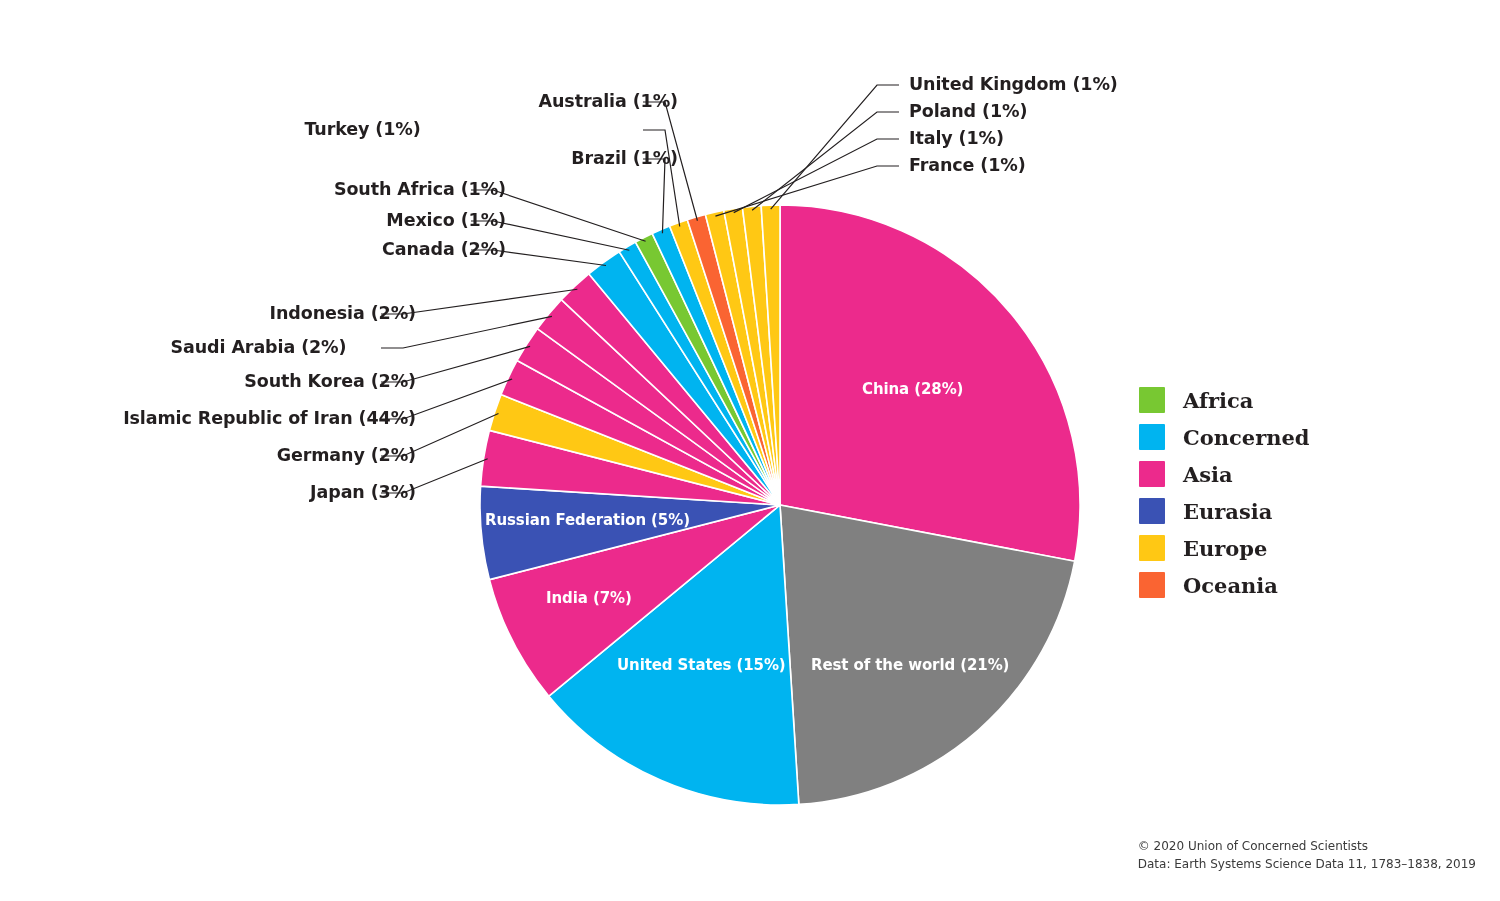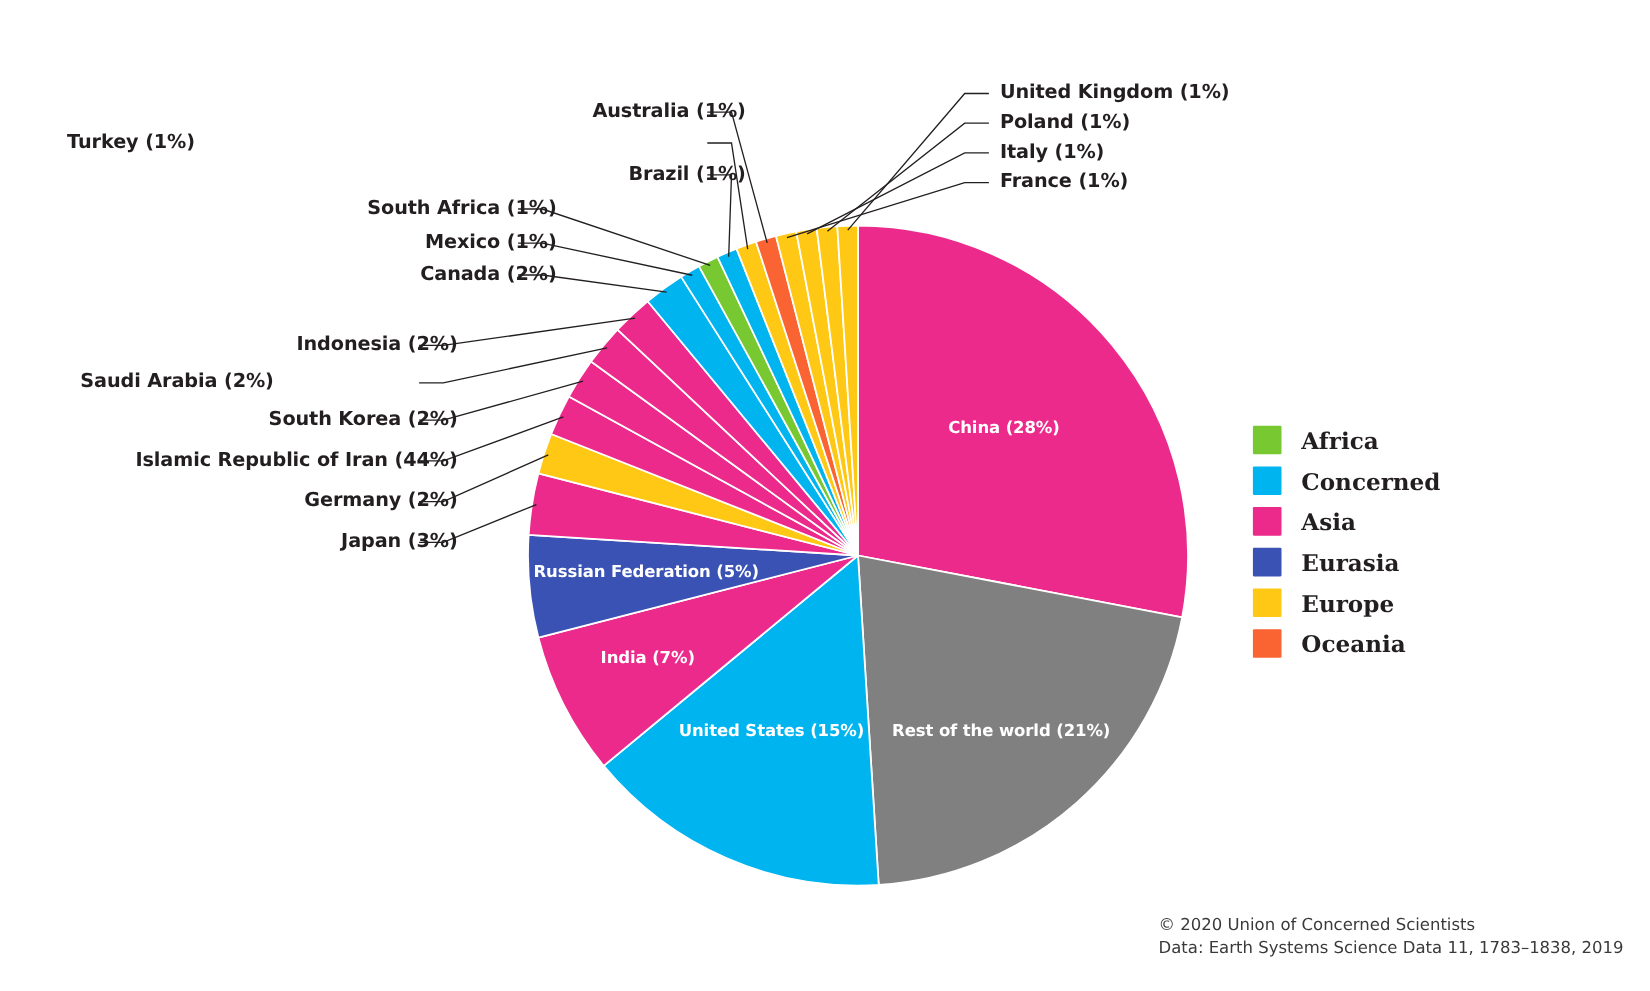"Turkey (1%)" div.callout { left: 16px -> 1px; text-align: left -> center }
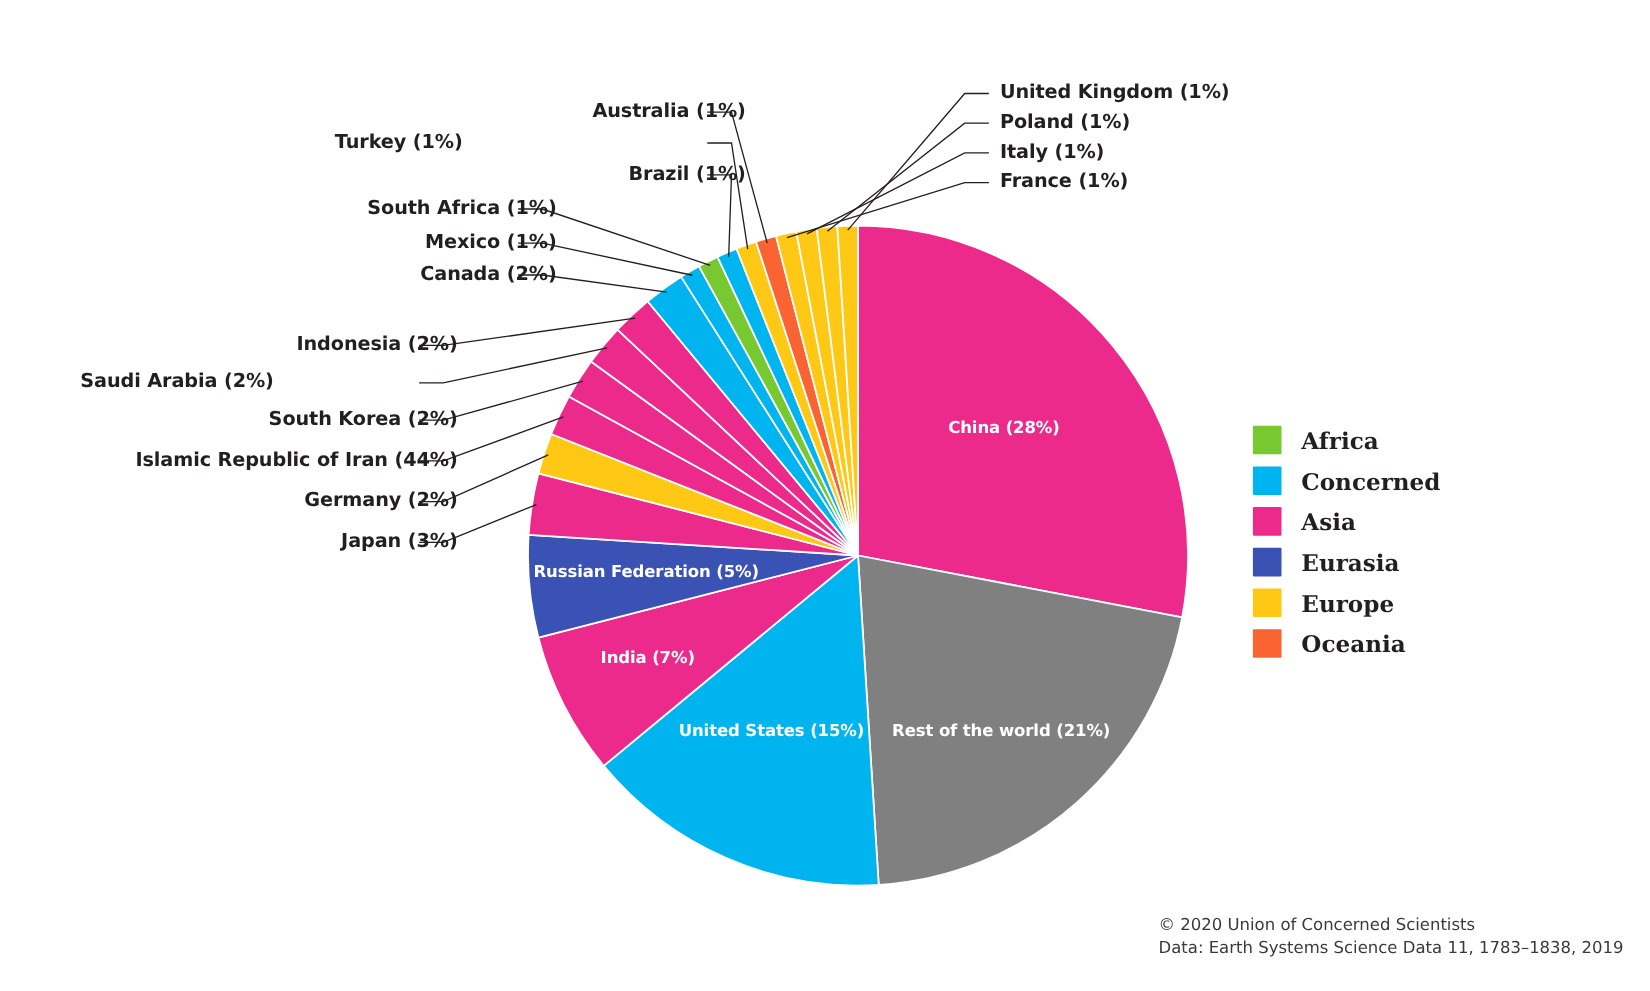"Saudi Arabia (2%)" div.callout { text-align: left -> center }
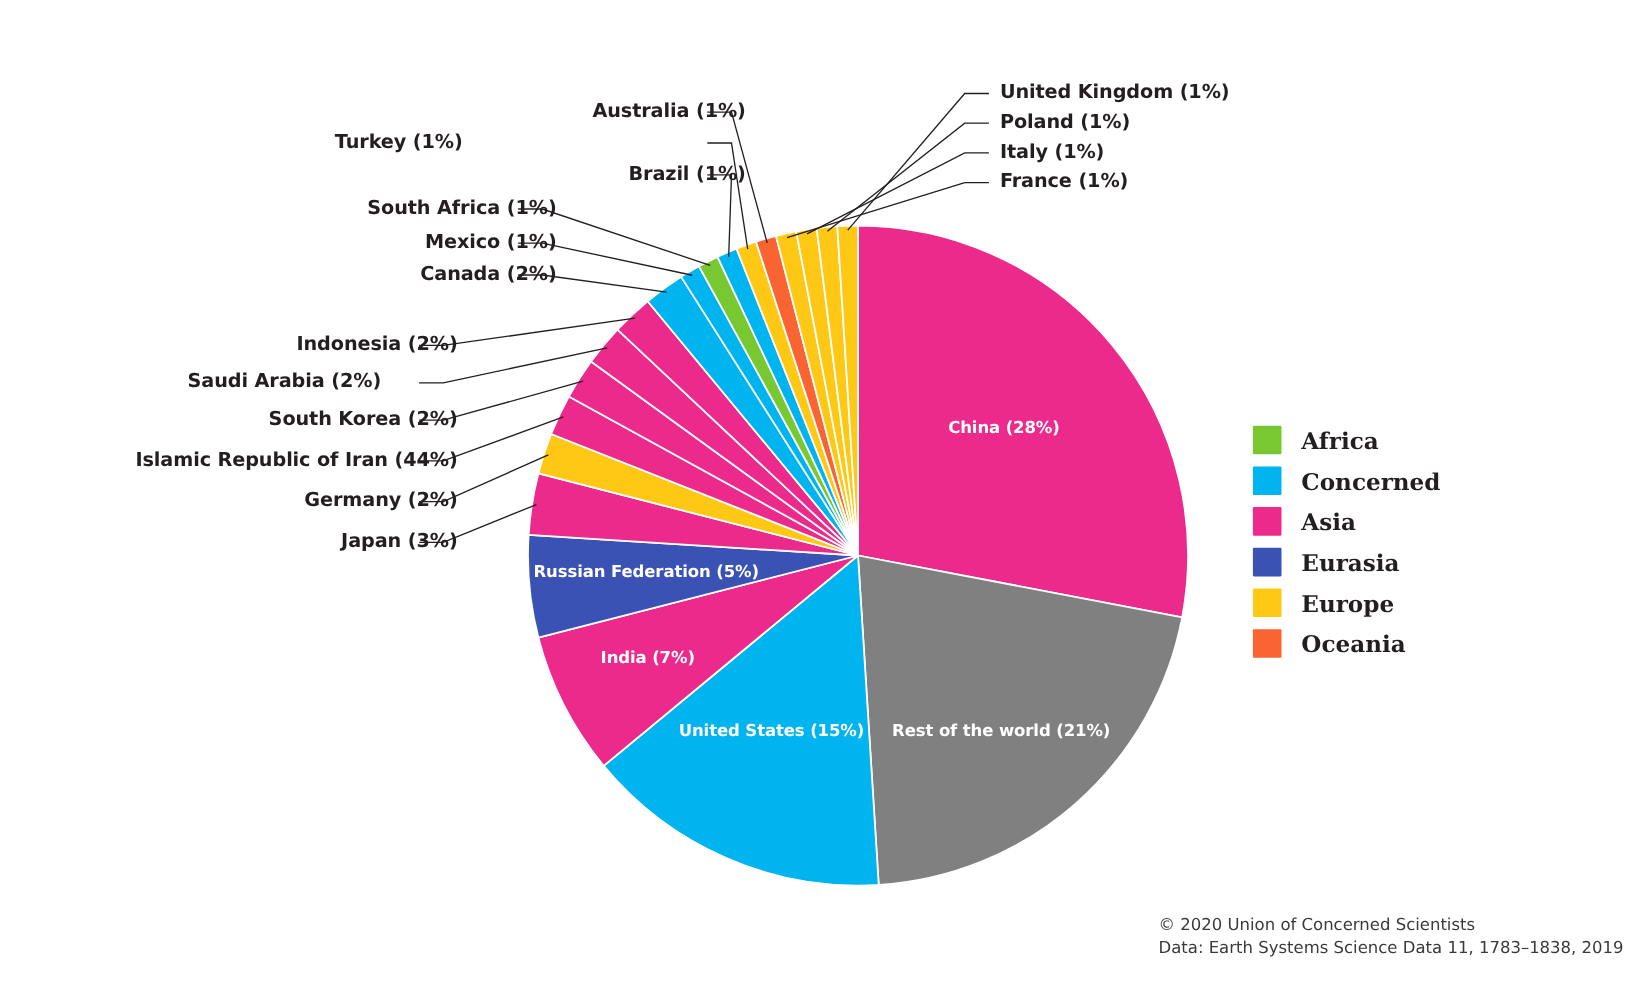"© 2020 Union of Concerned" #footer { font-size: 15px -> 12px }
